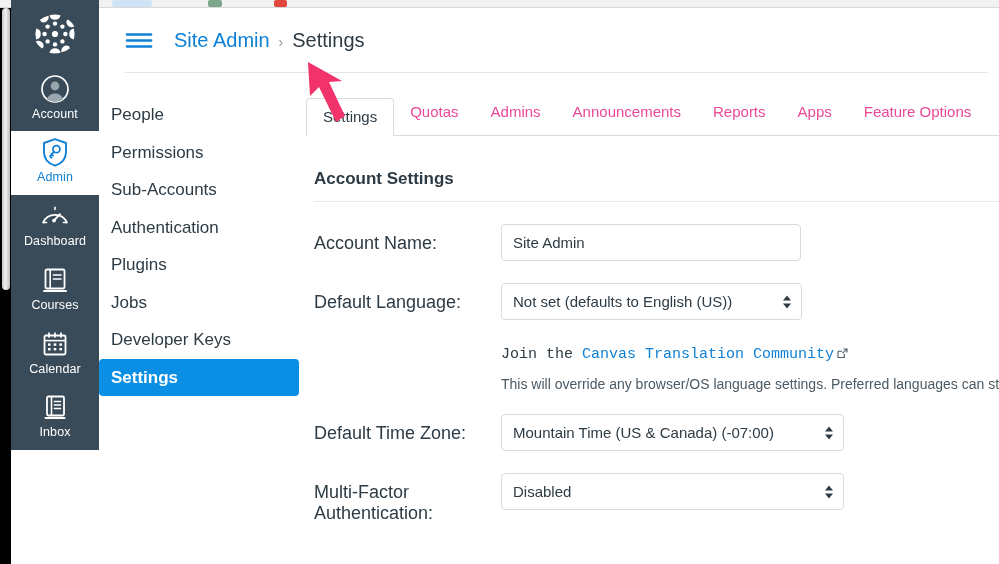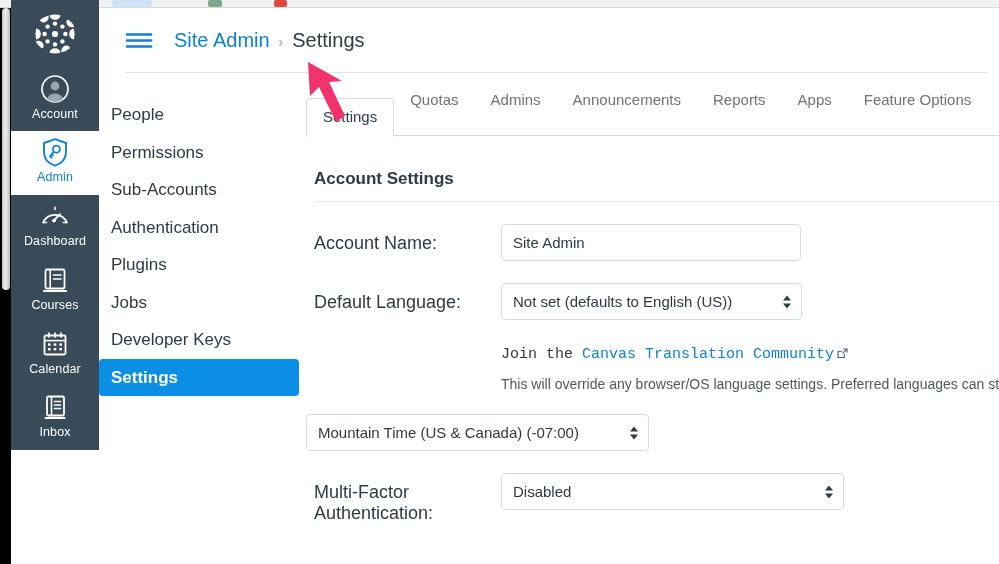"Quotas" .tab { color: #737373 -> #ec4899; padding: 10px 16px 29px -> 10px 16px 17px }
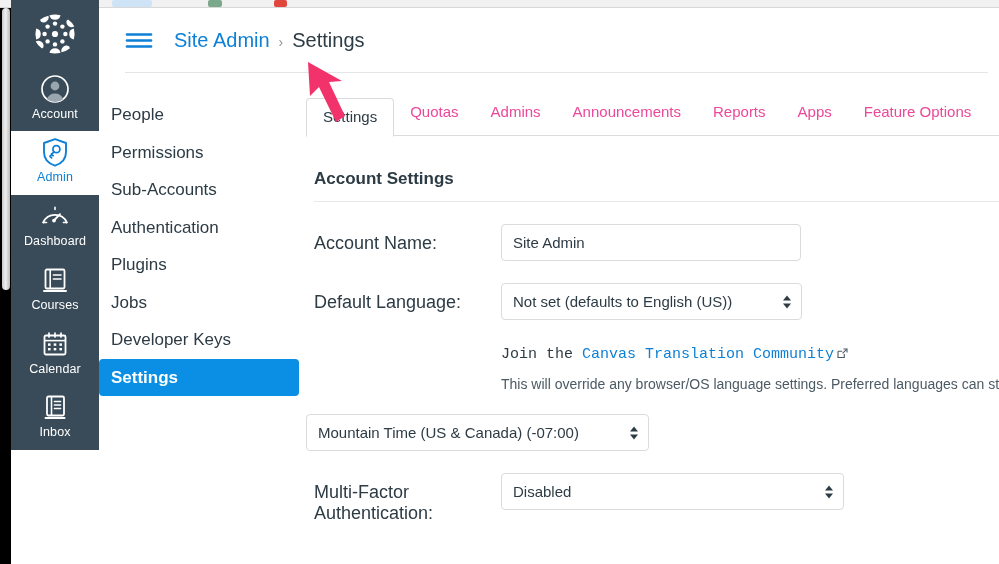"Default Time Zone:" div.flabel { html: none -> <div>Default Time Zone:</div> }
